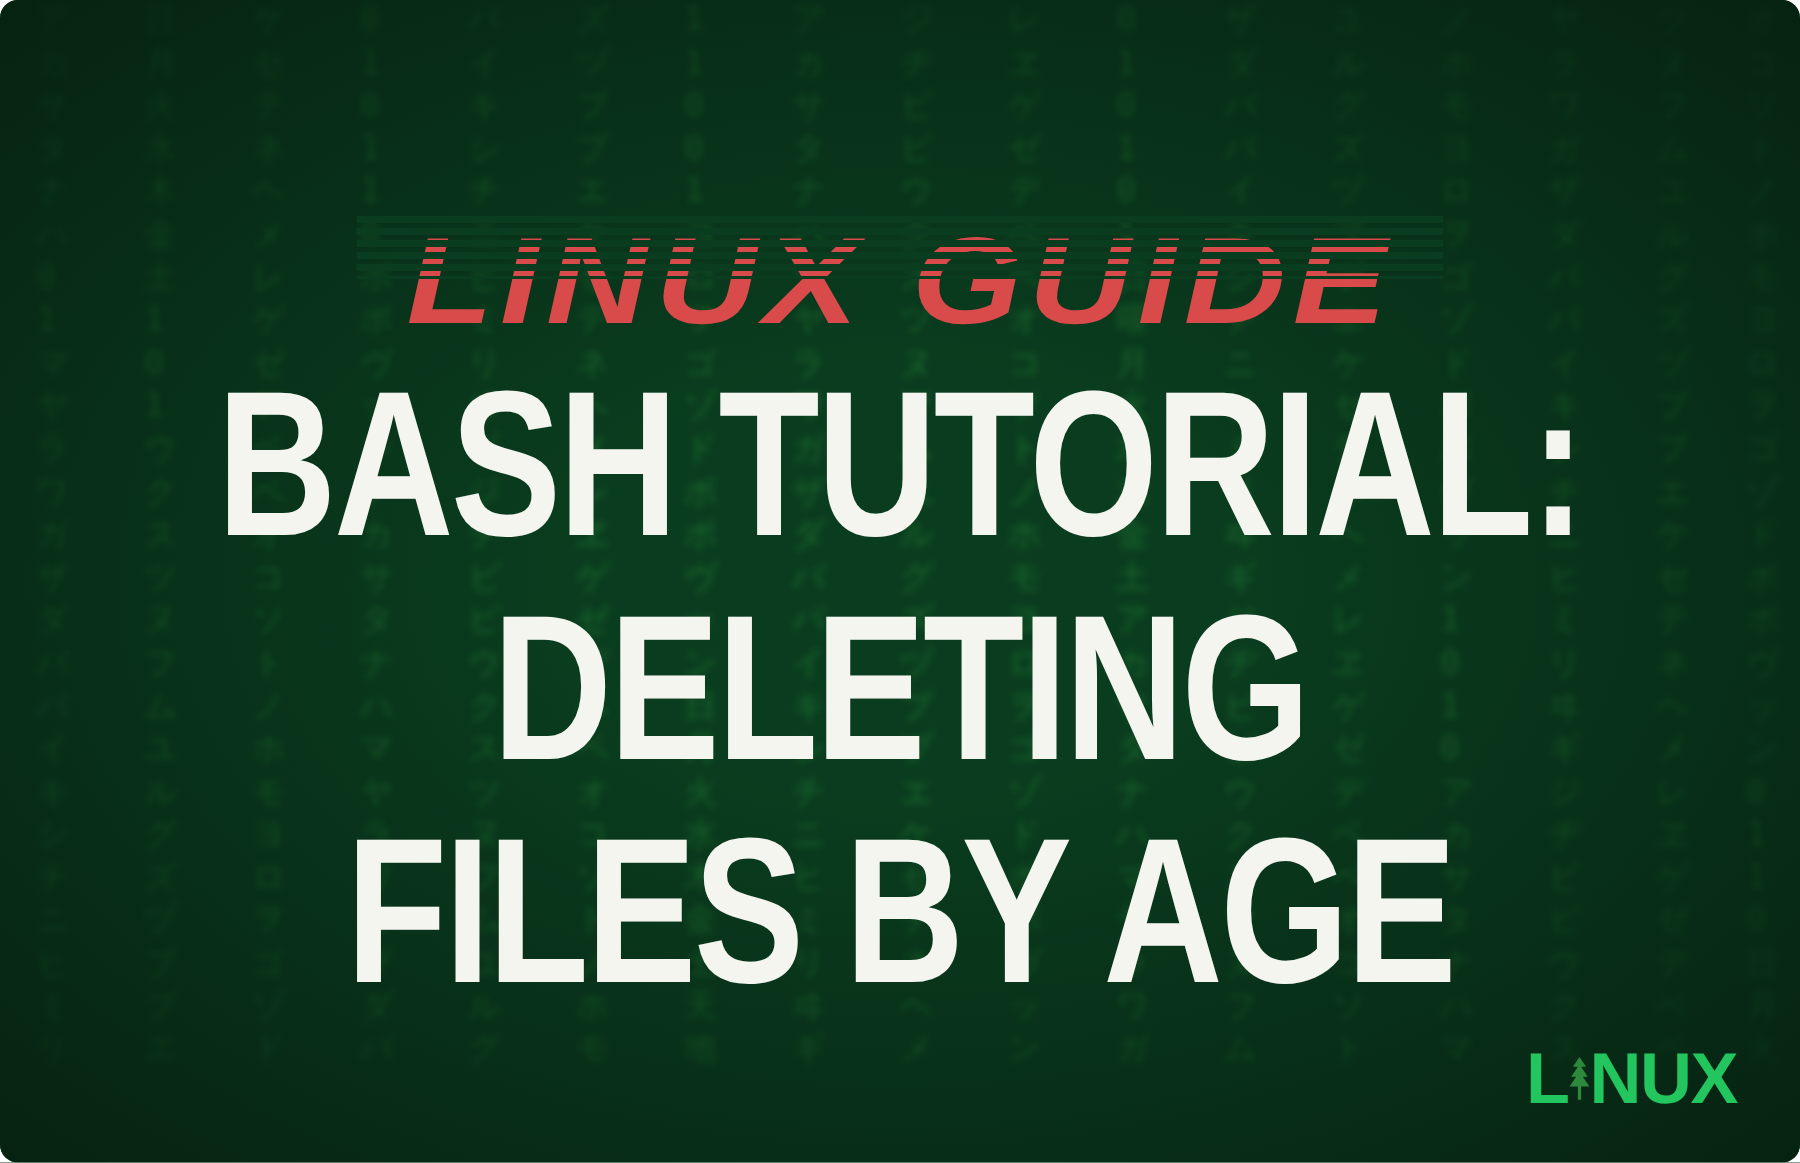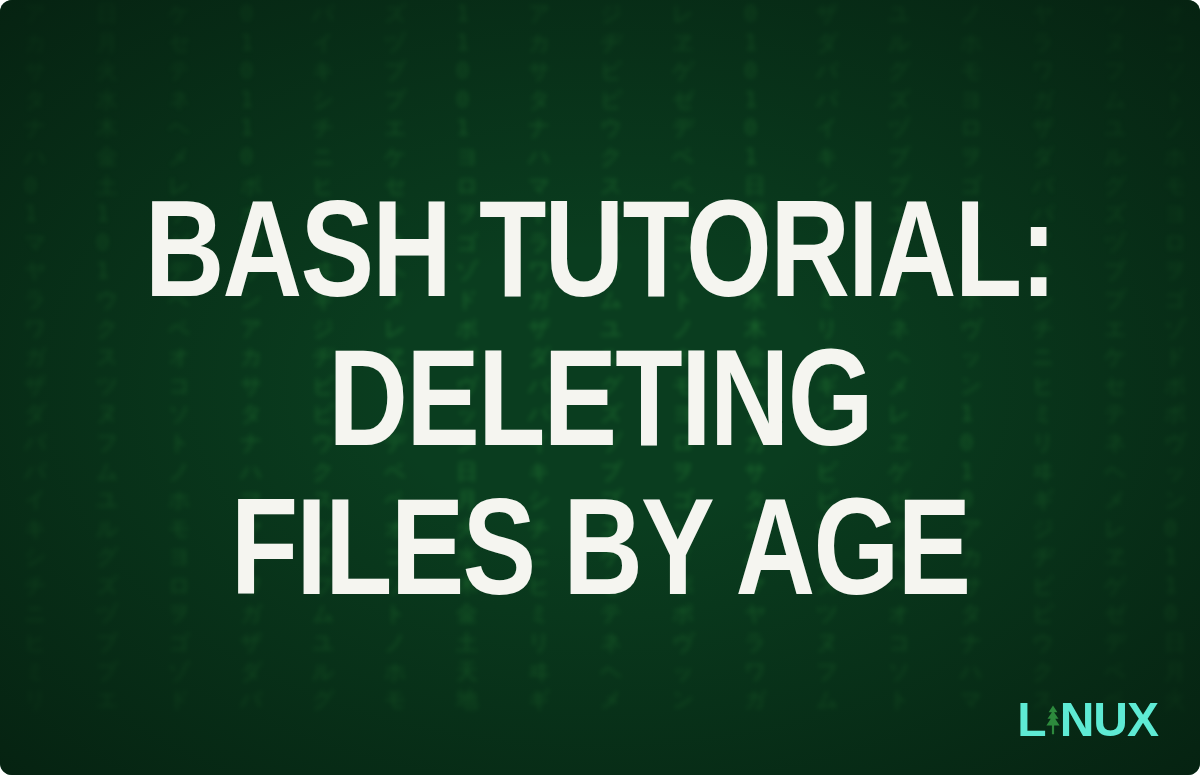"LINUX GUIDE" div.eyebrow-wrapper { html: none -> <div> <span>LINUX GUIDE</span> </div> }
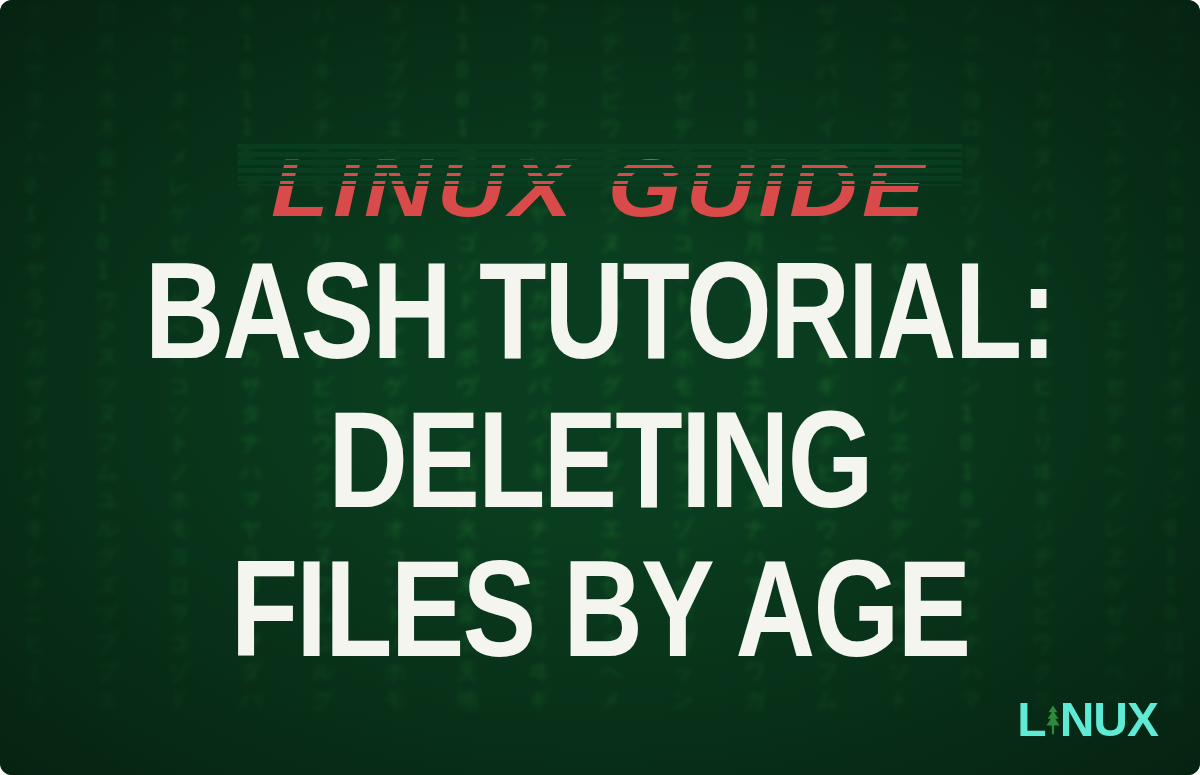"L NUX" .logo-linux { color: #5eead4 -> #22c55e }
